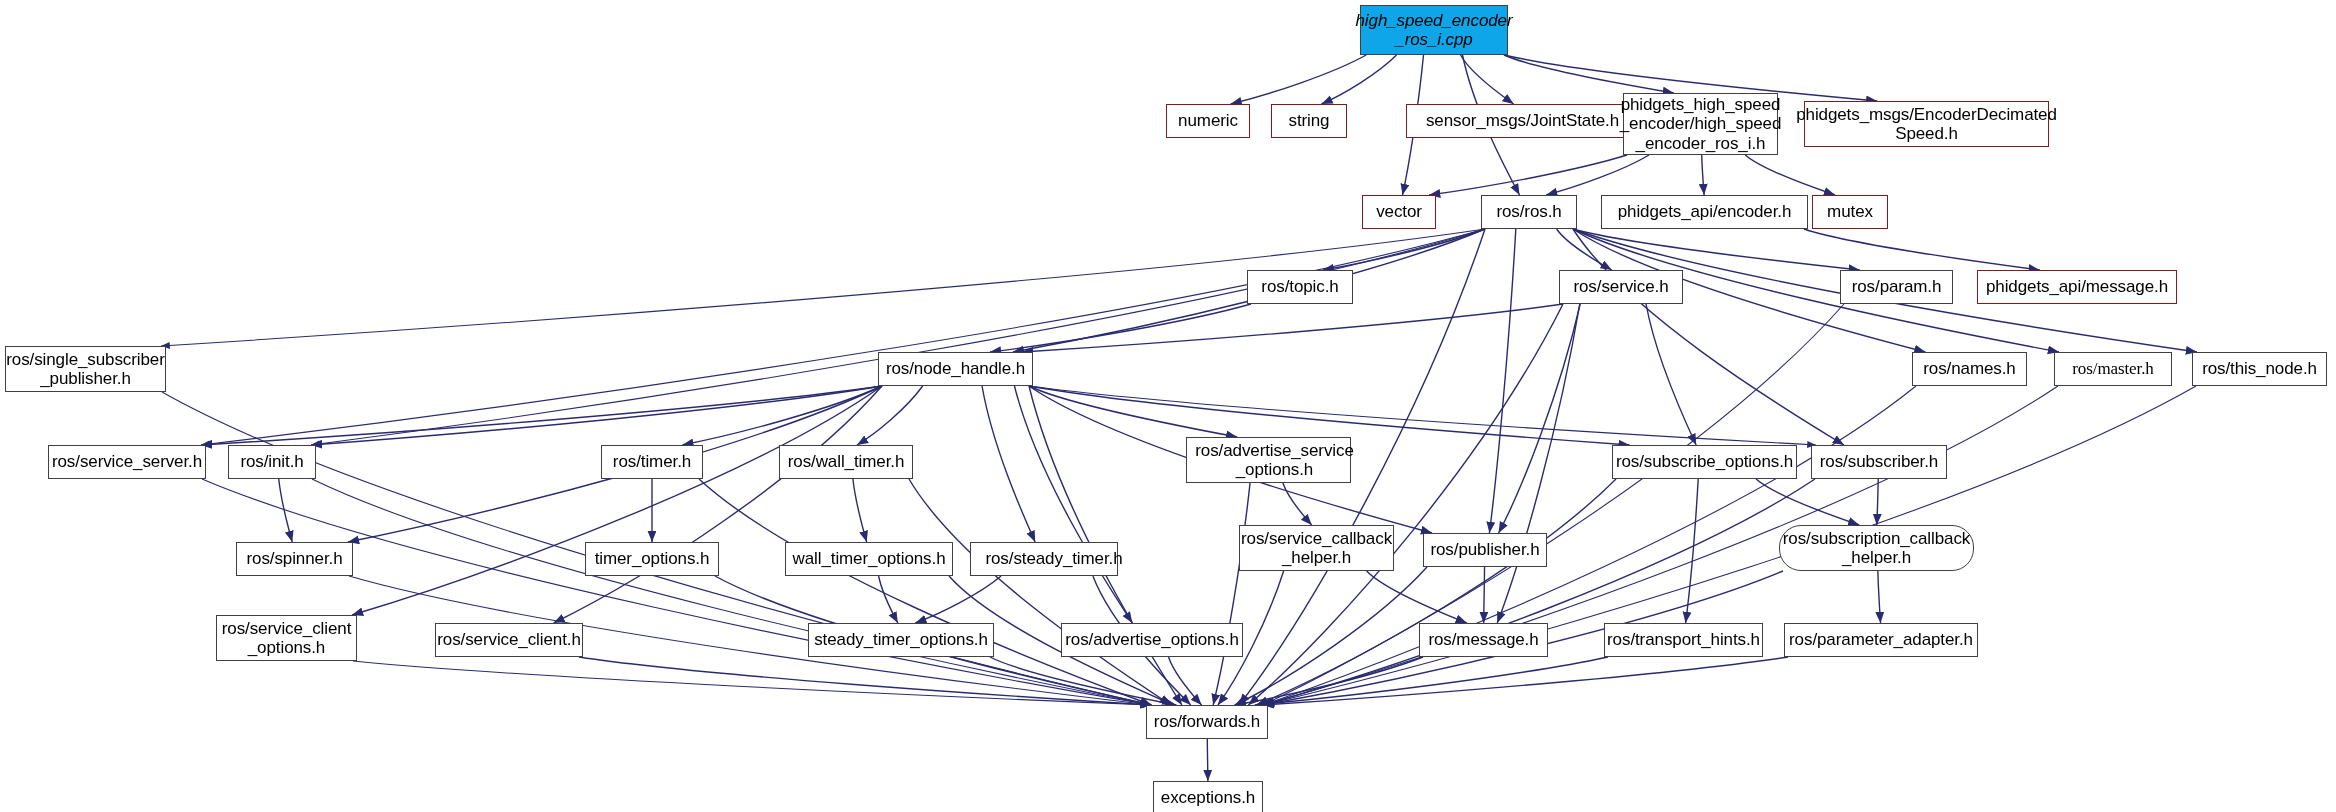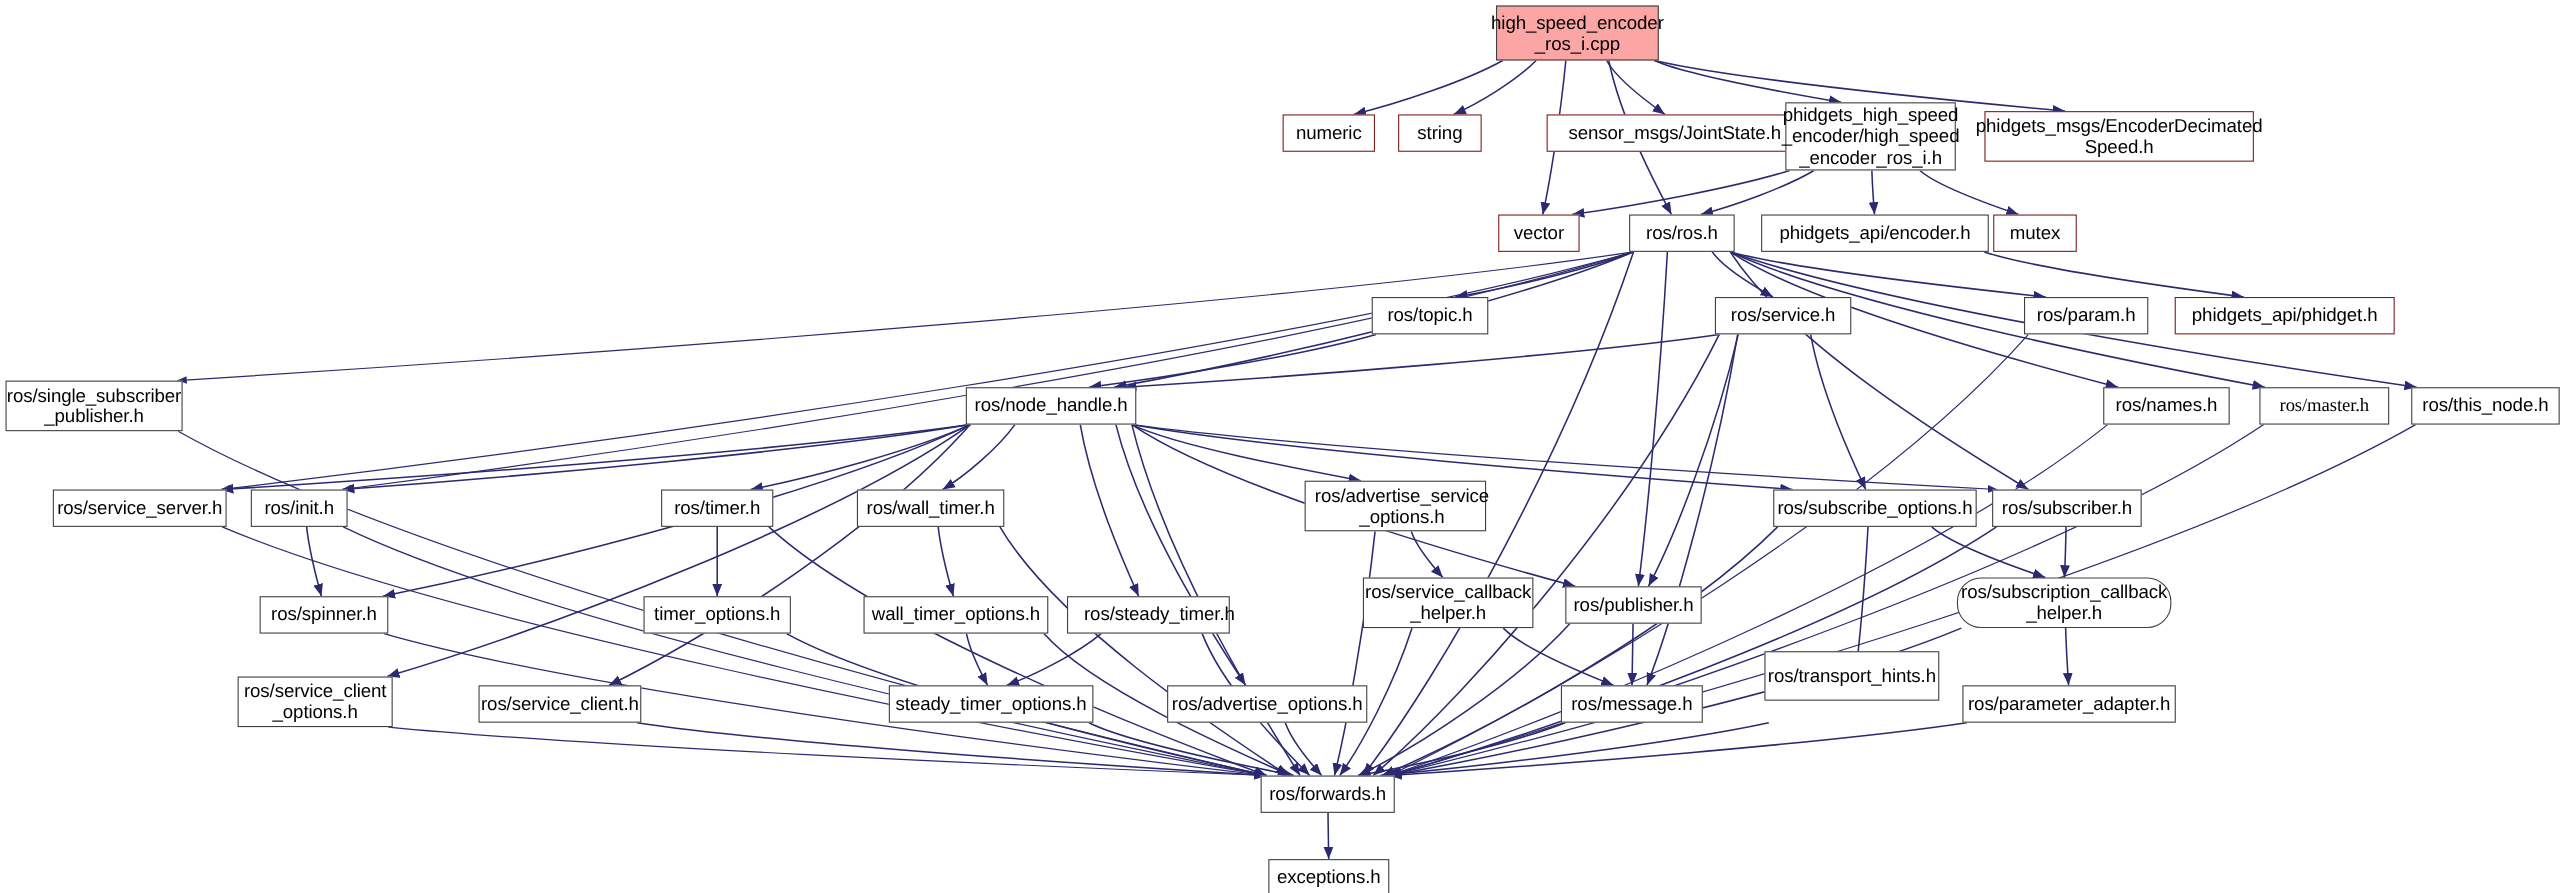"high_speed_encoder" .node.root { background: #fca5a5 -> #0ea5e9; font-style: none -> italic }
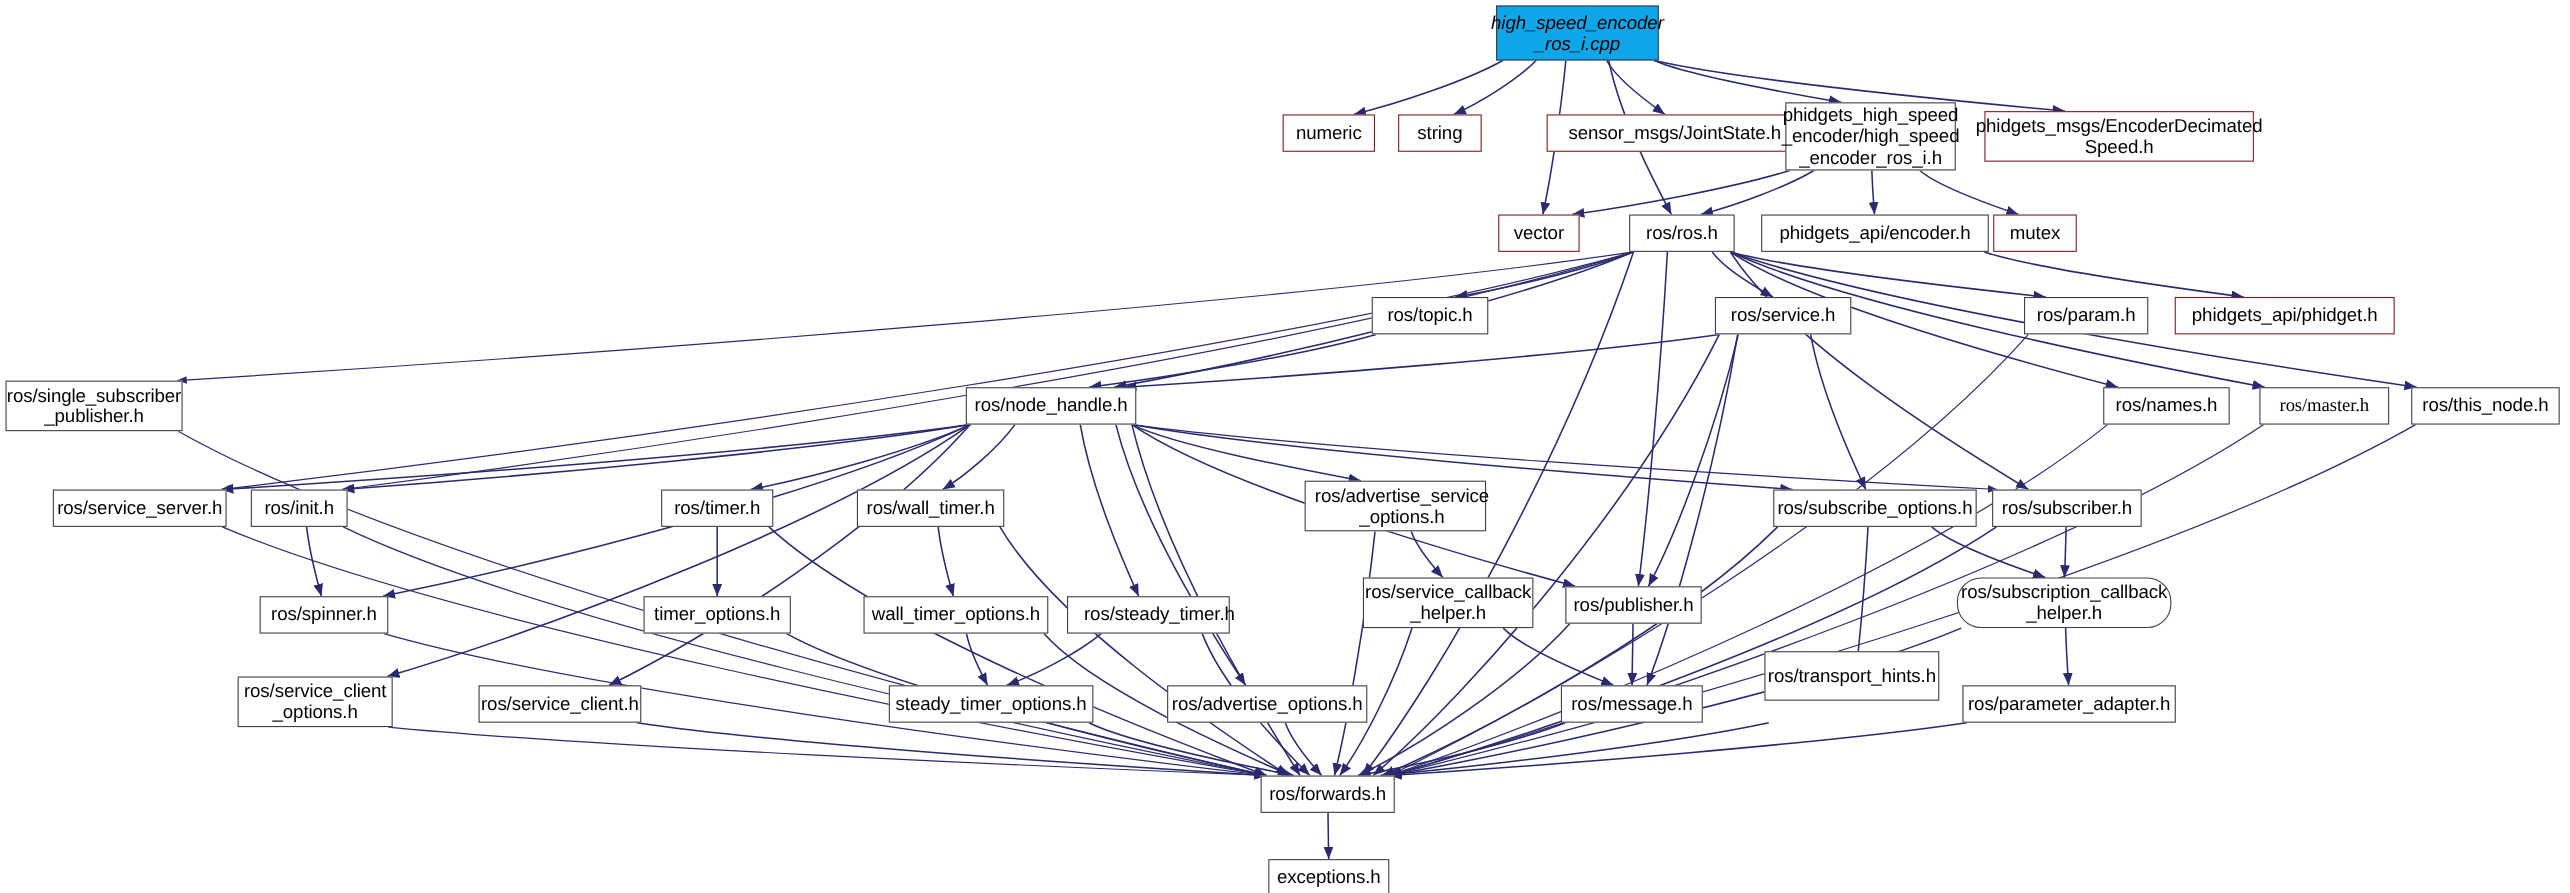"phidgets_api/phidget.h" div.node { text: api/phidget.h -> api/message.h }
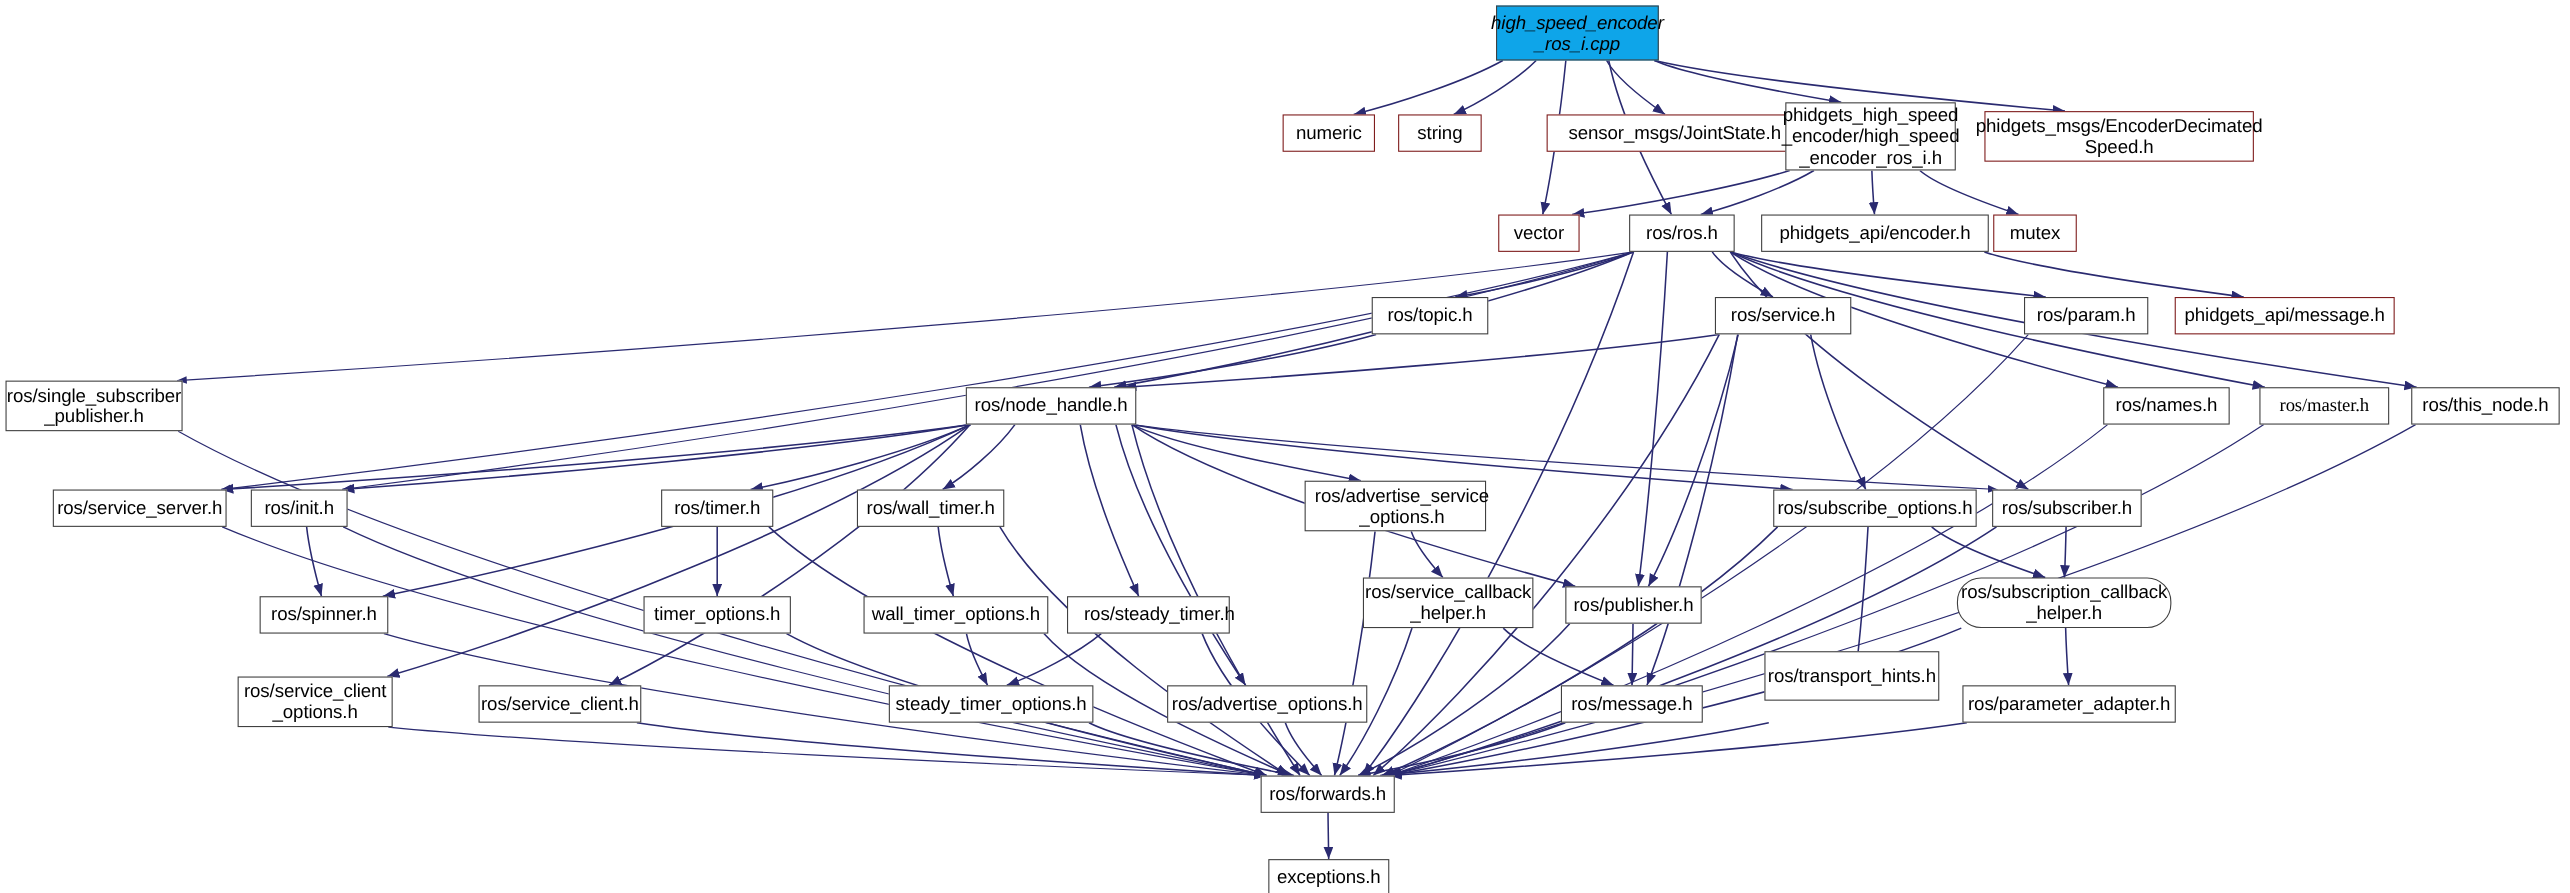"ros/transport_hints.h" div.node { height: 45px -> 34px; top: 592px -> 623px }
